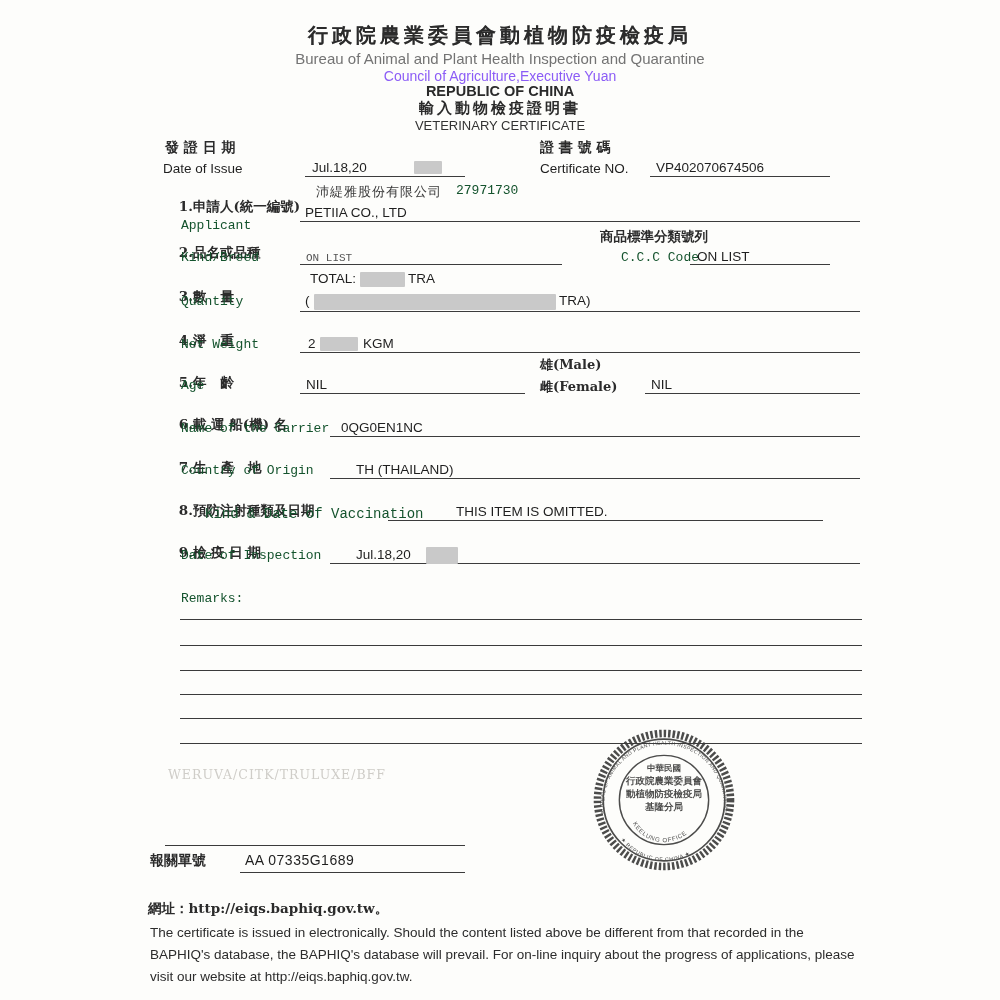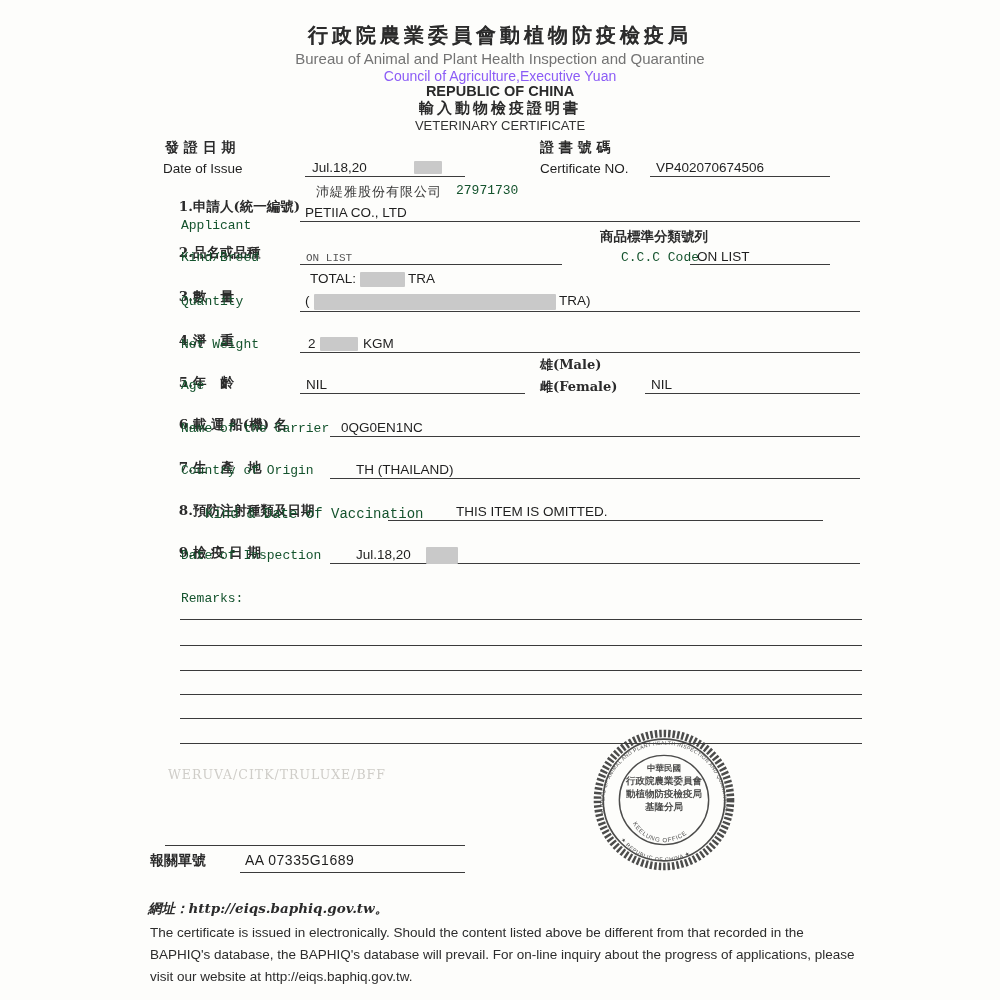"網址：http://eiqs.baphiq.gov.tw。" div.abs { font-style: italic -> none }
